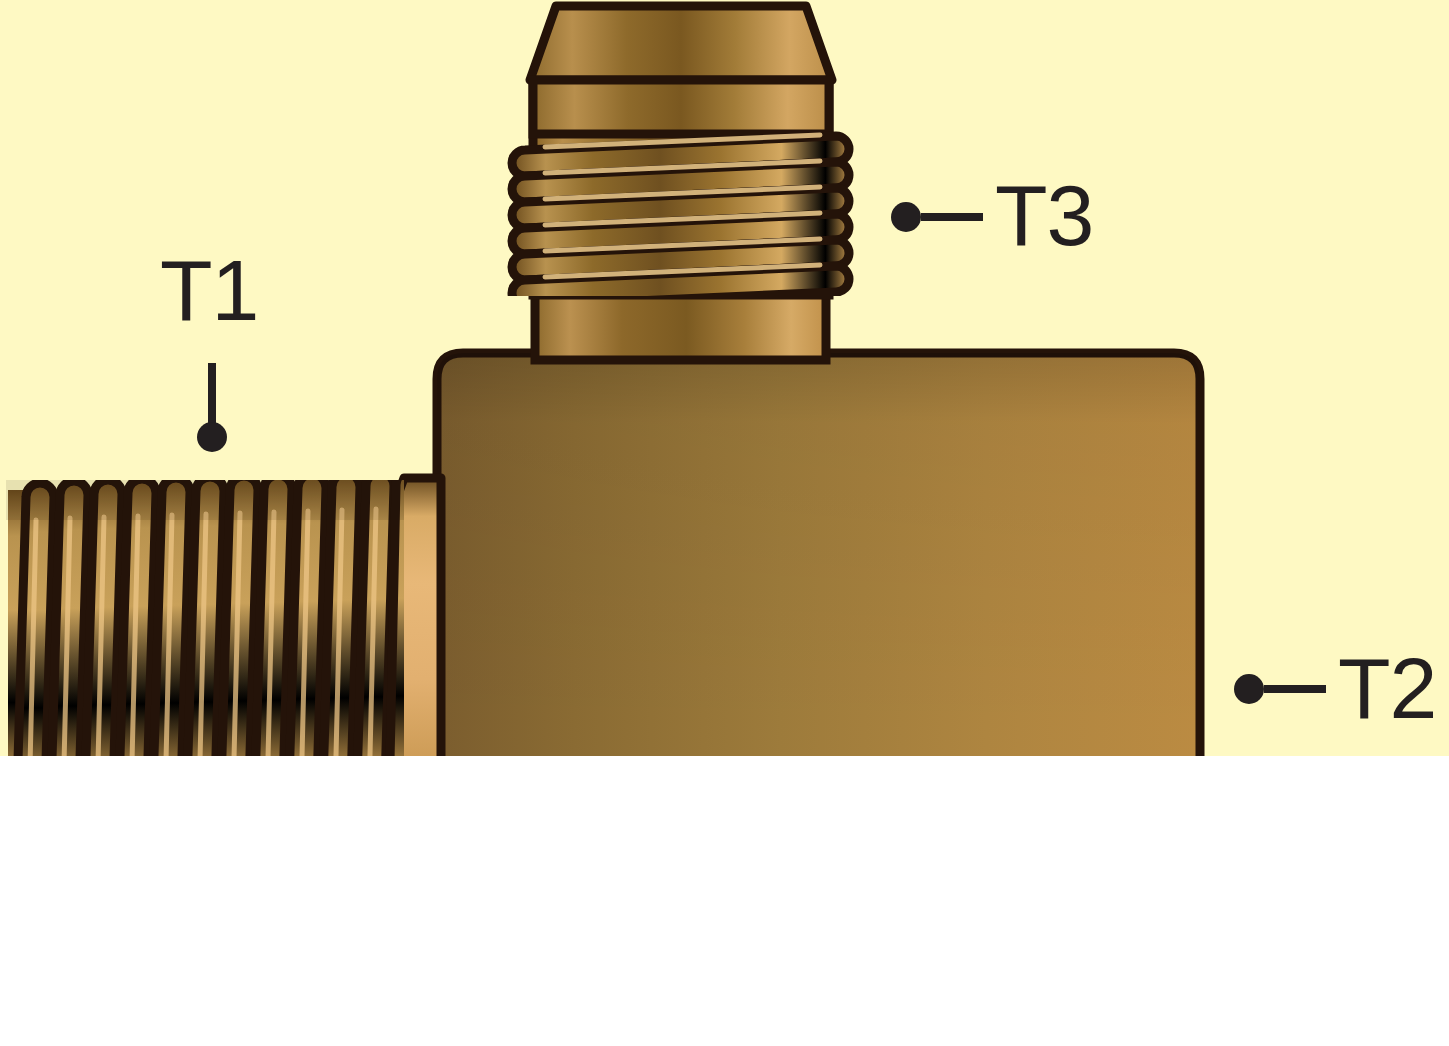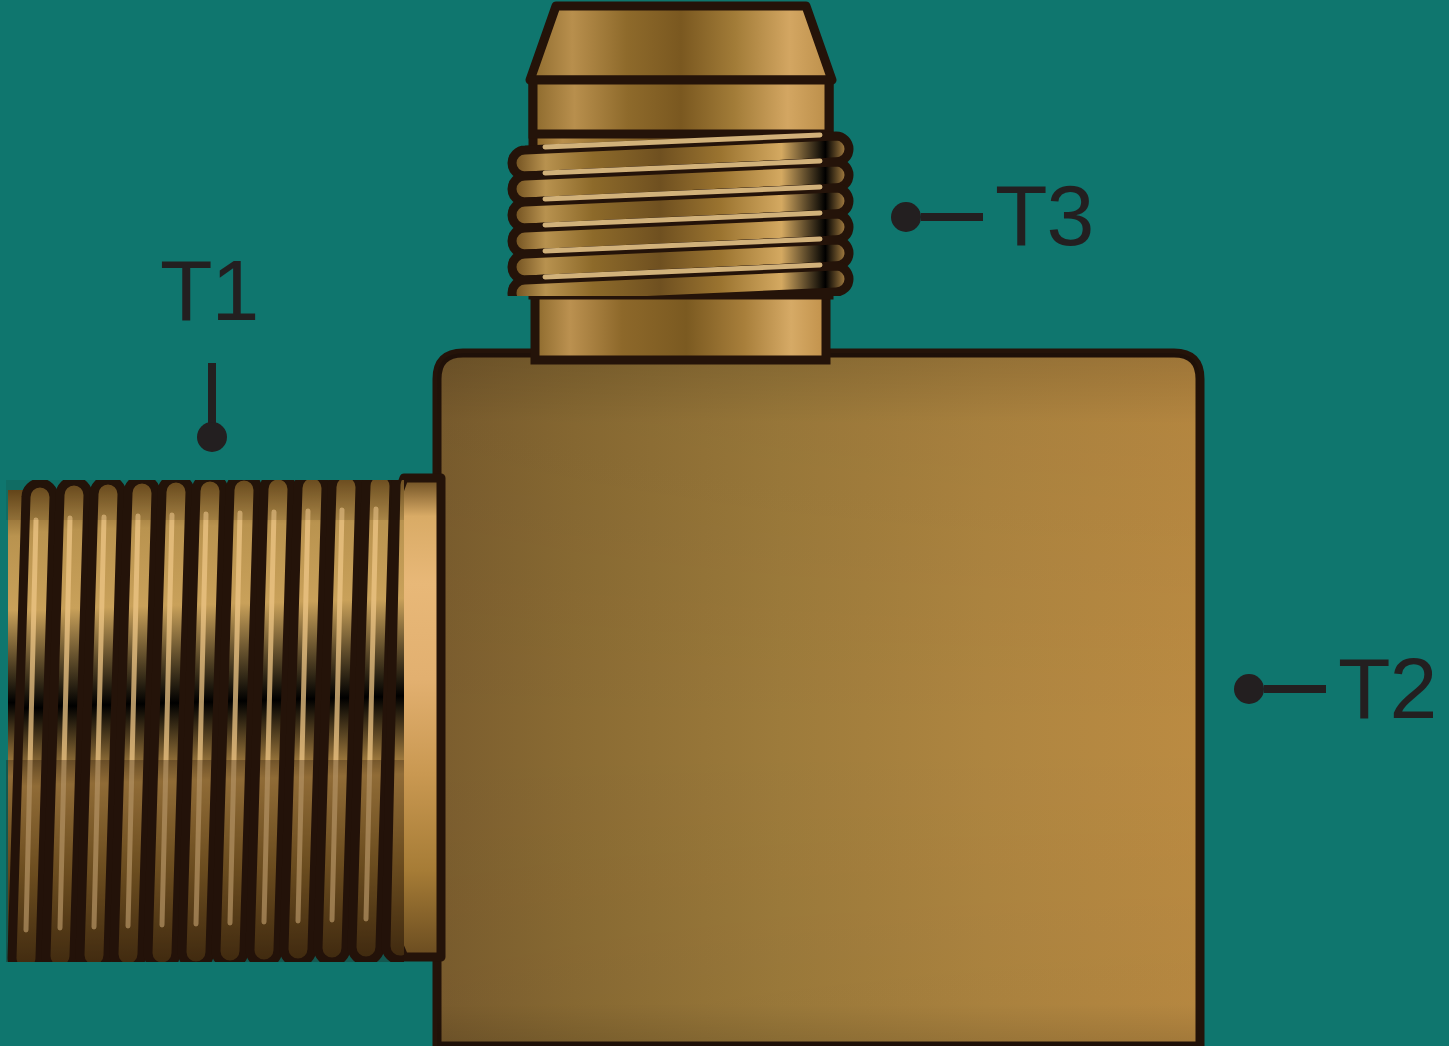"T1" #stage { background: #0f766e -> #fef9c3; height: 1046px -> 756px }
